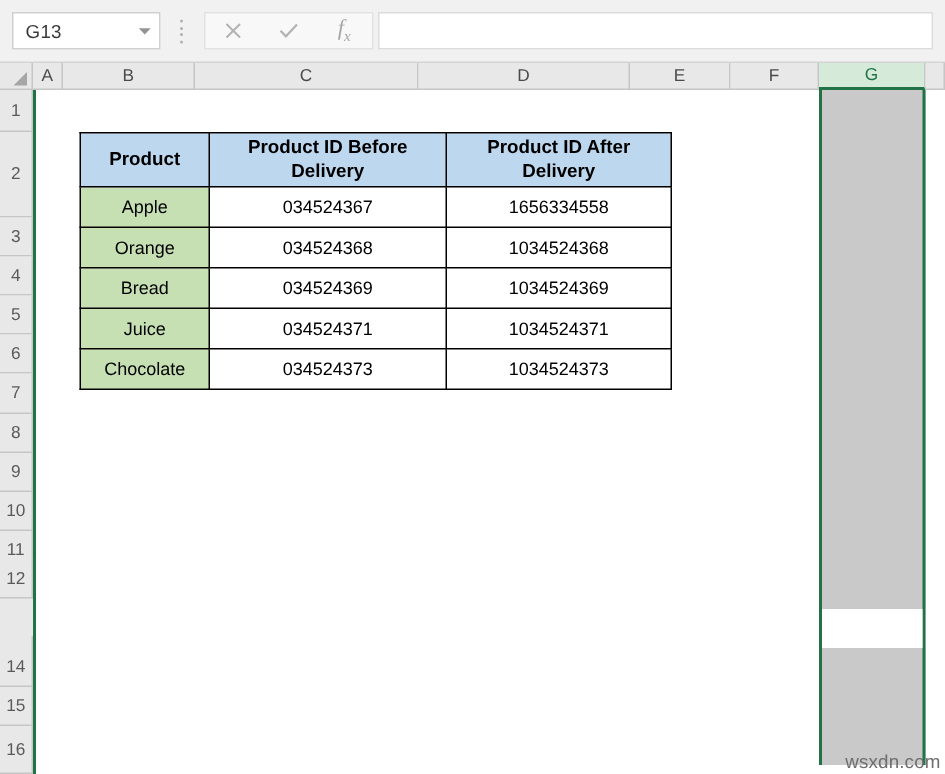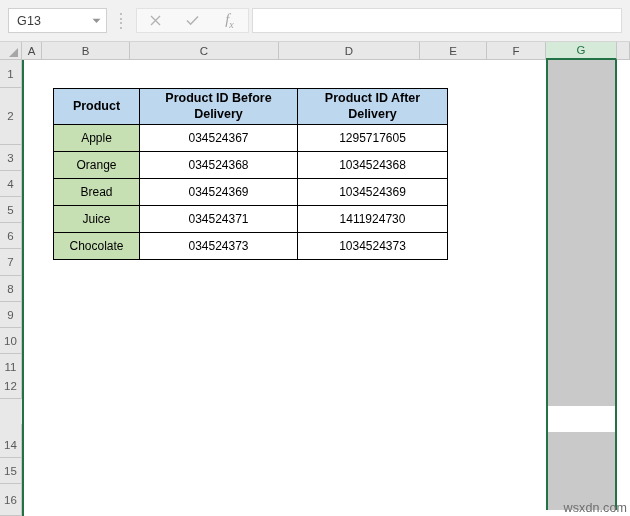"1295717605" td.td-id { text: 1295717605 -> 1656334558 }
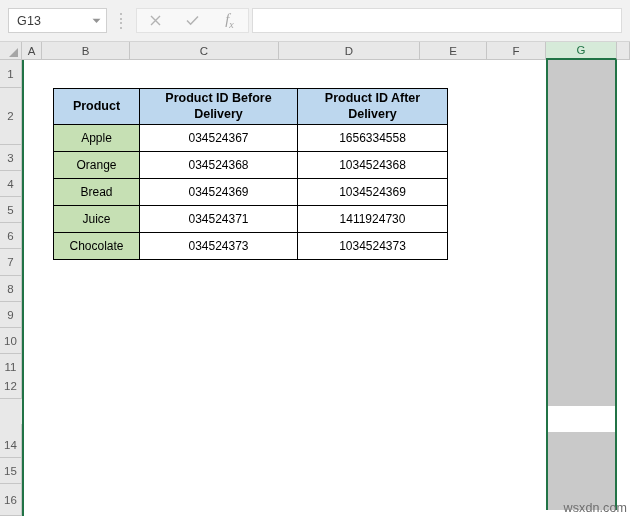"1411924730" td.td-id { text: 1411924730 -> 1034524371 }
